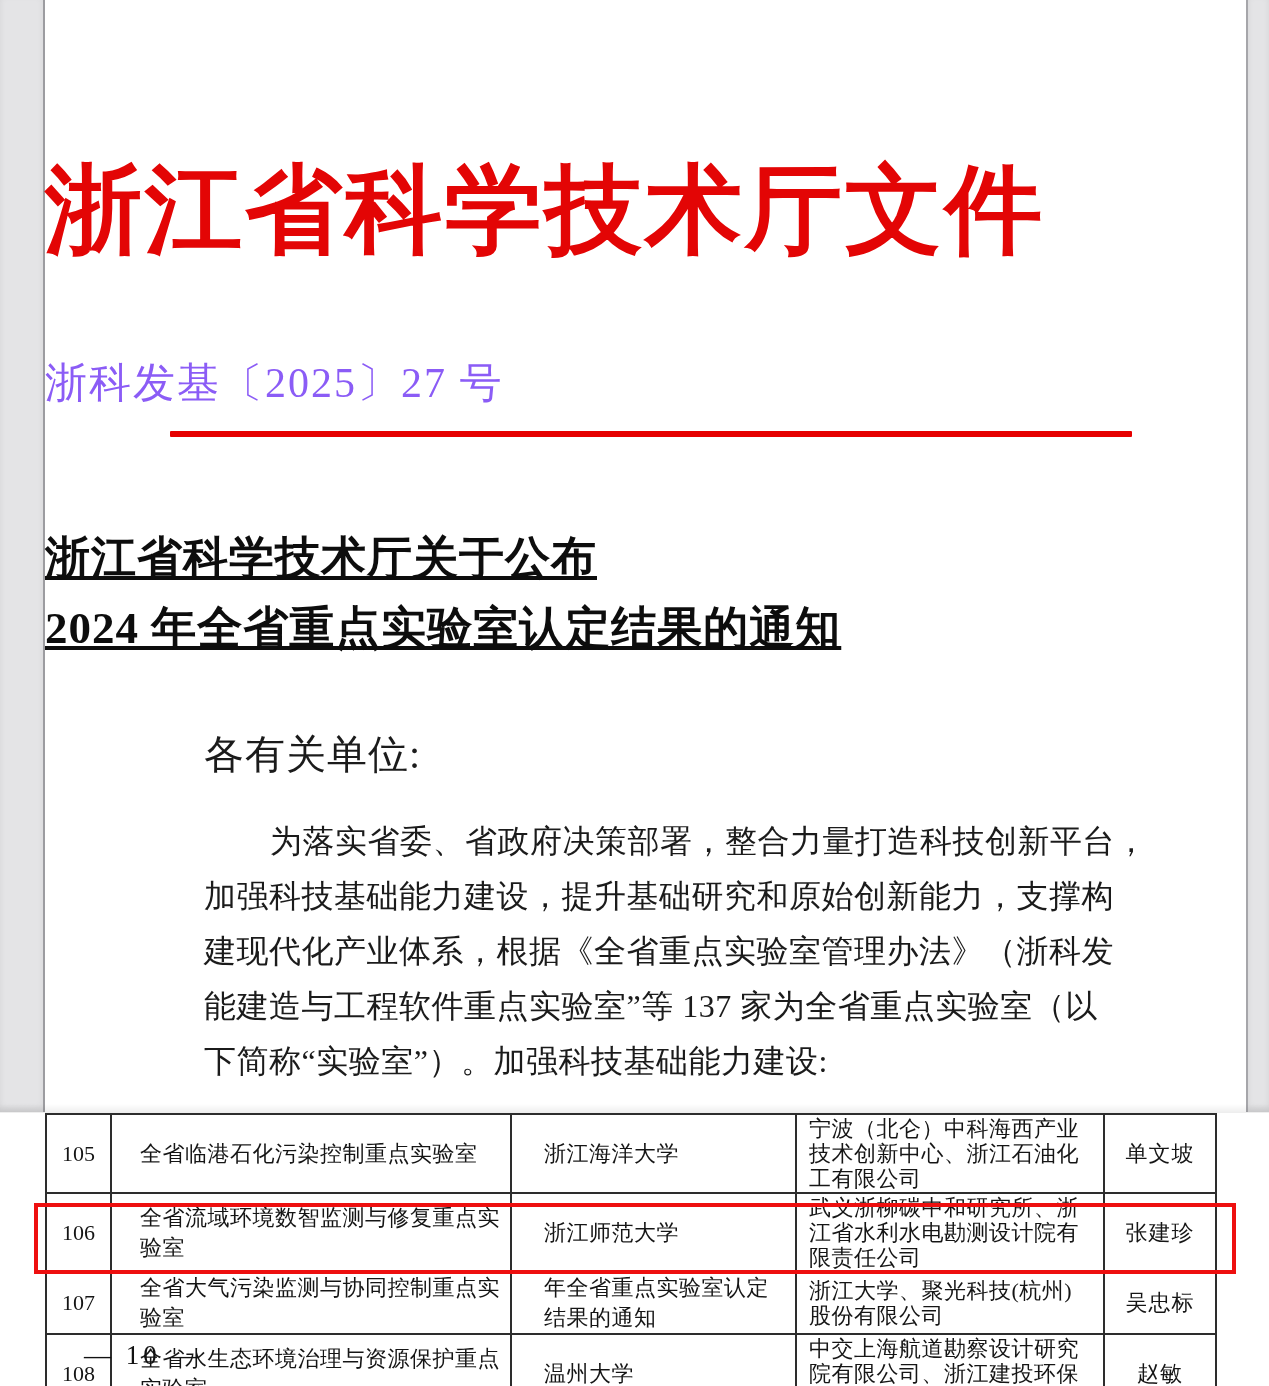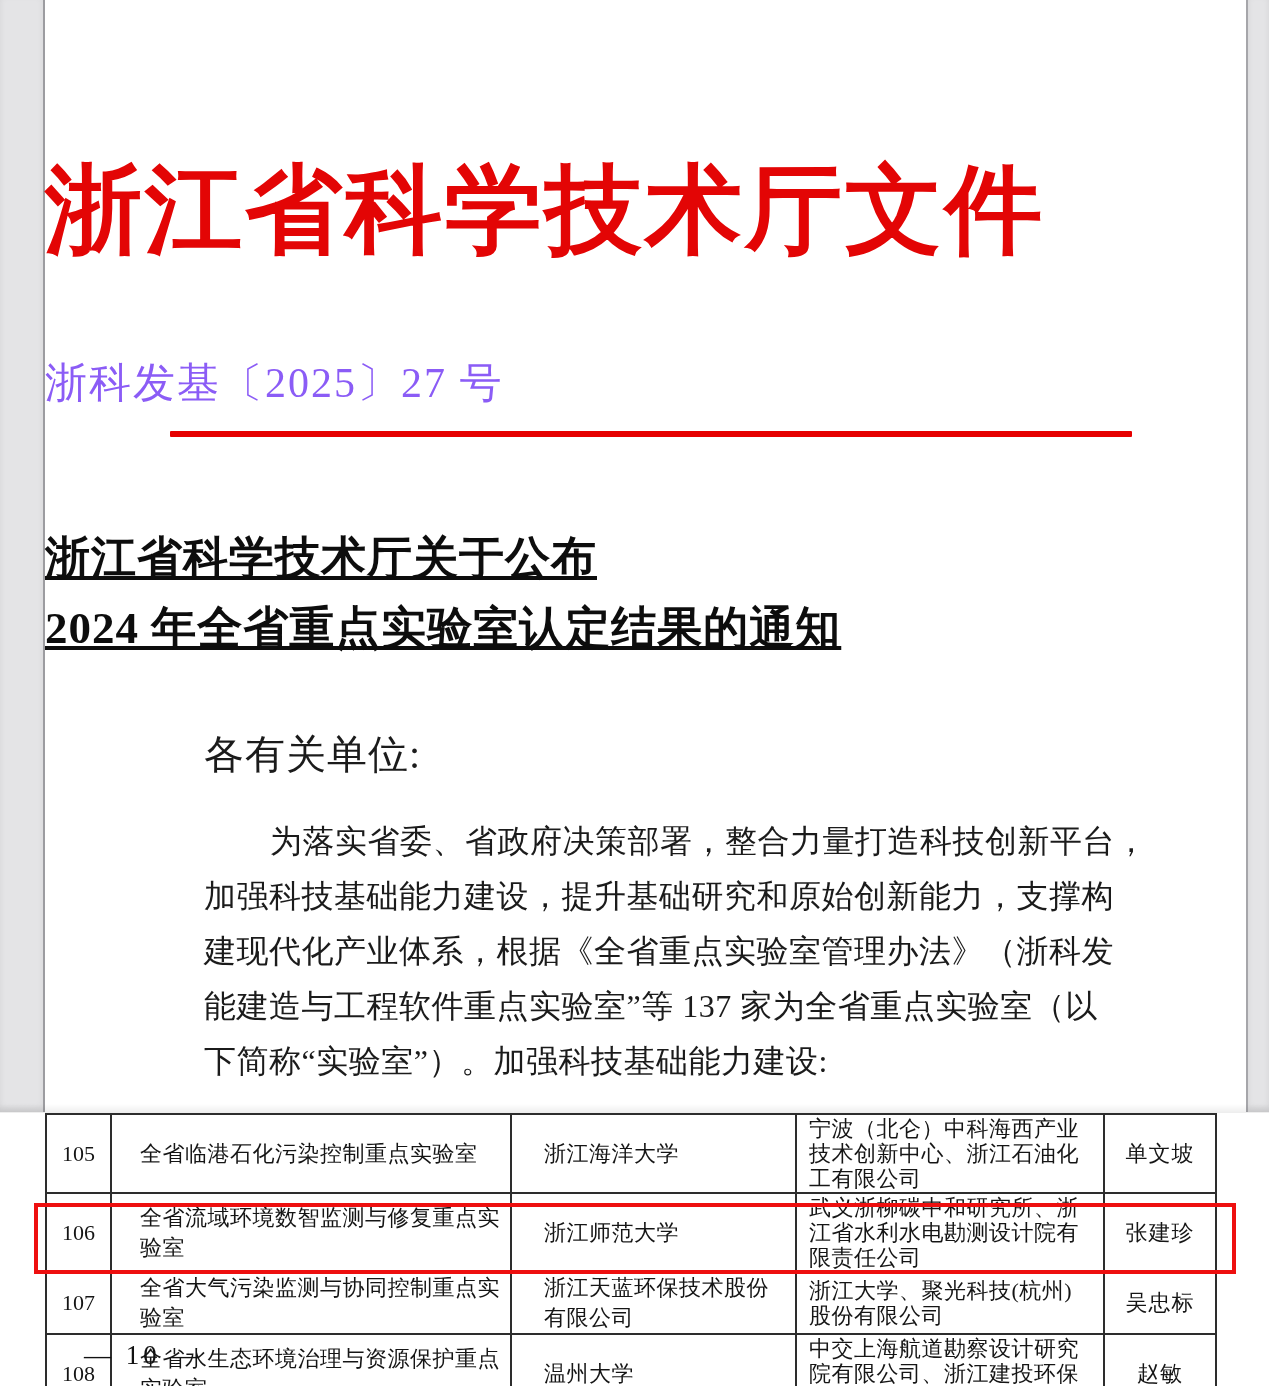"浙江天蓝环保技术股份有限公司" td.c-host { text: 浙江天蓝环保技术股份有限公司 -> 年全省重点实验室认定结果的通知 }
